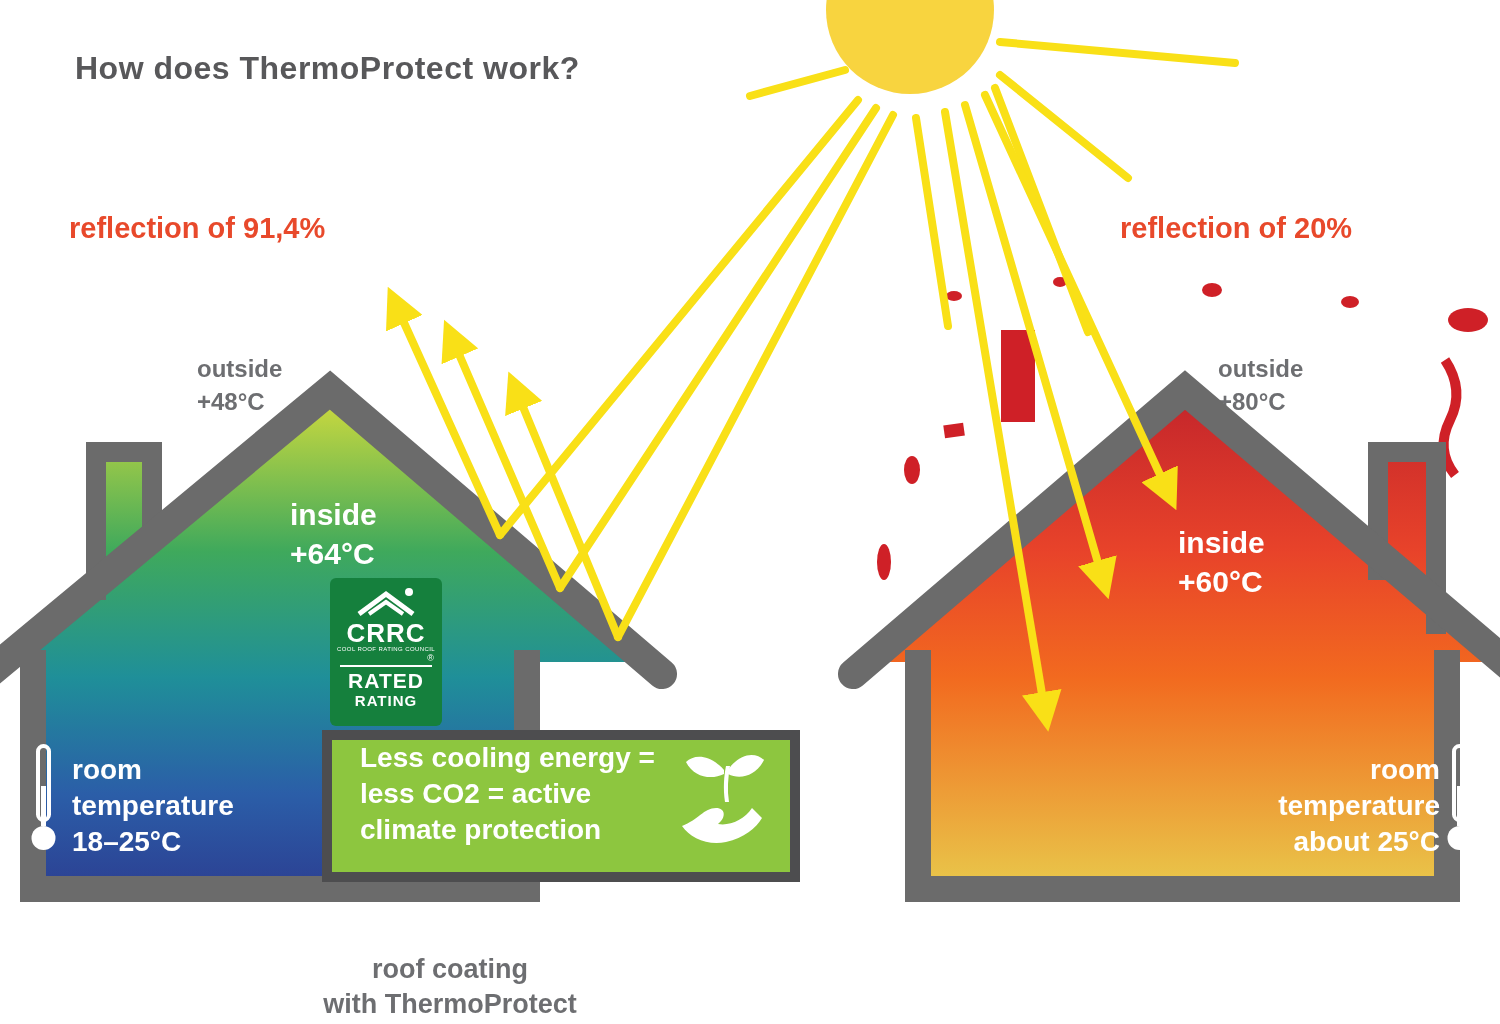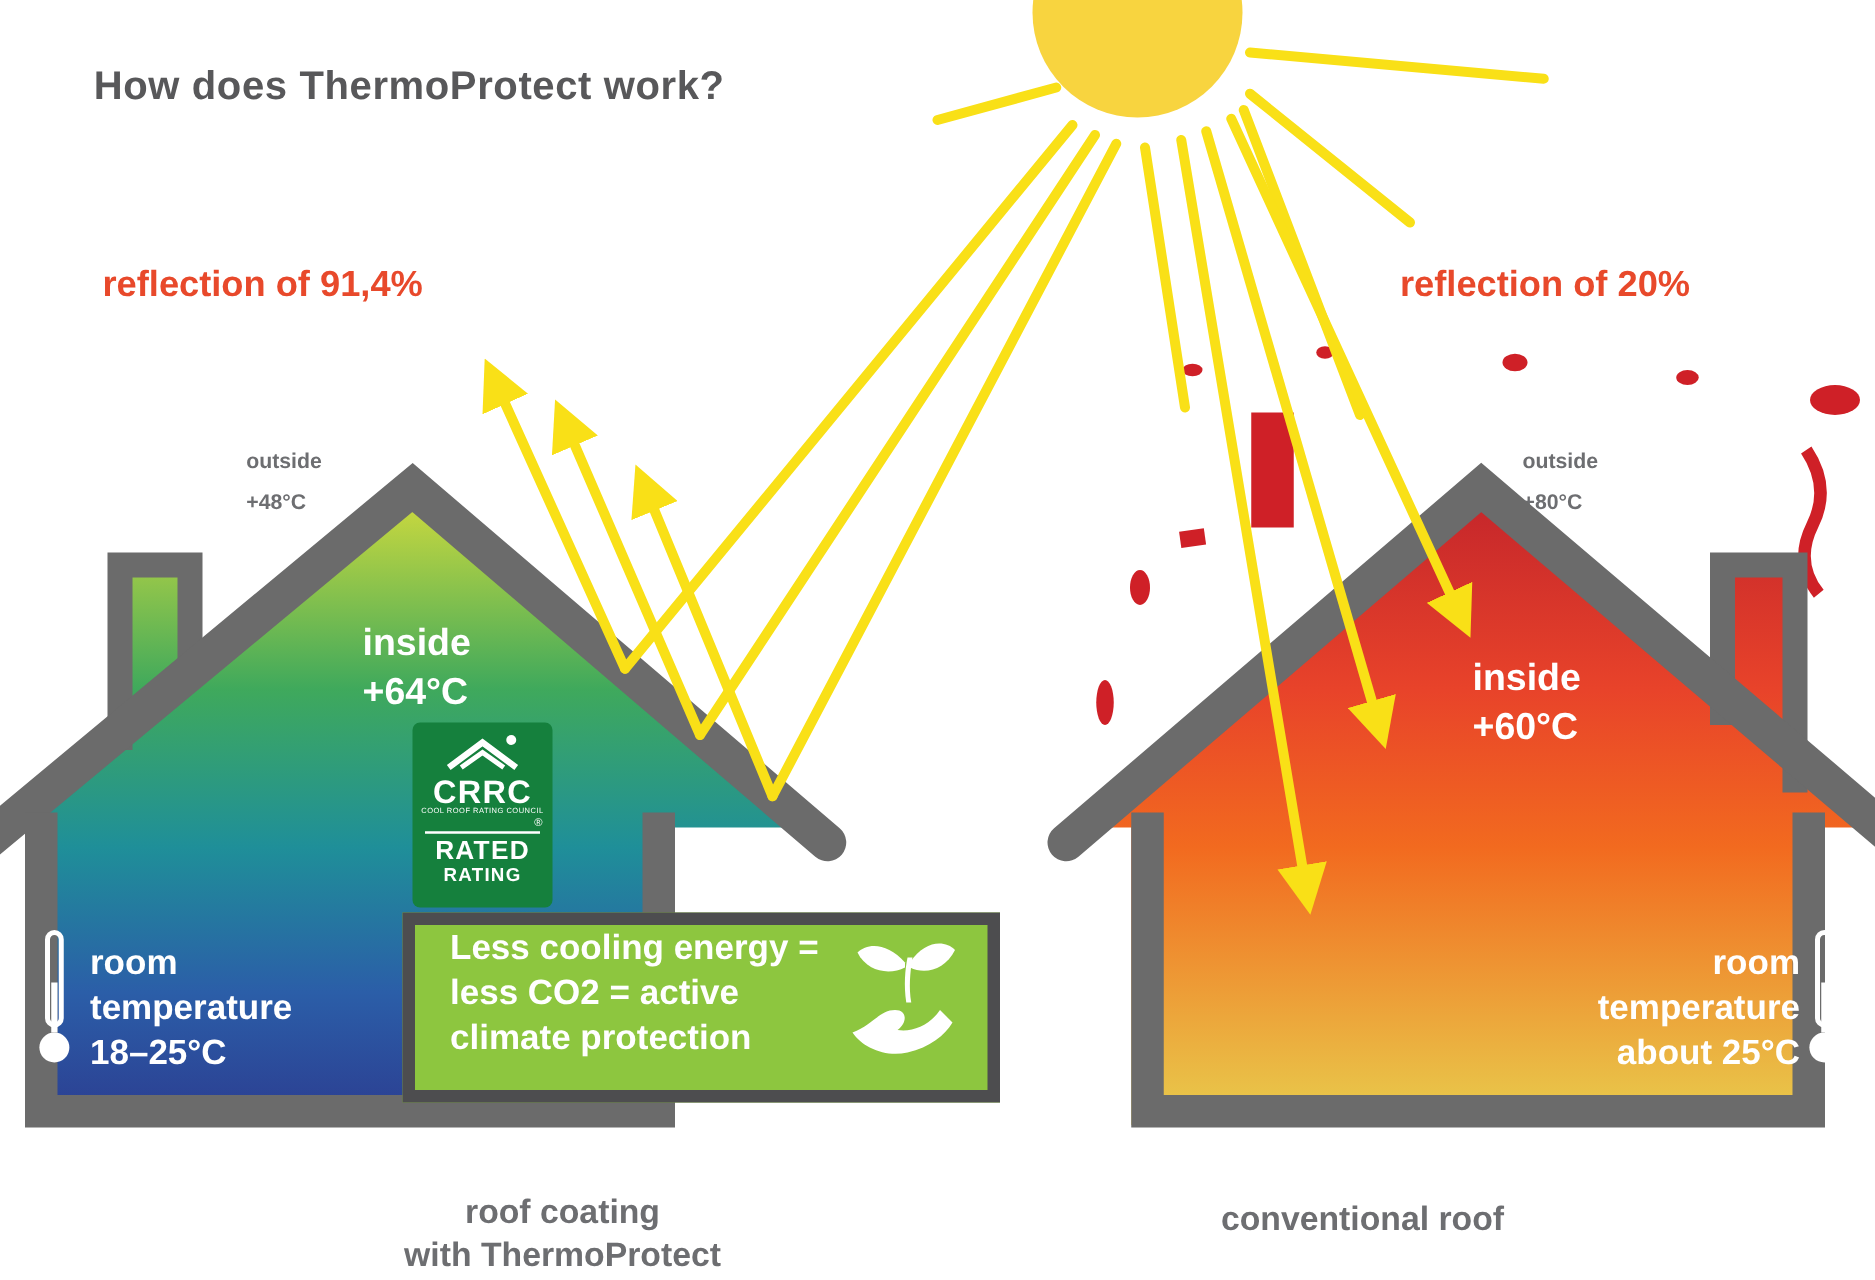"reflection of 91,4%" .refl.left { left: 82px -> 69px }
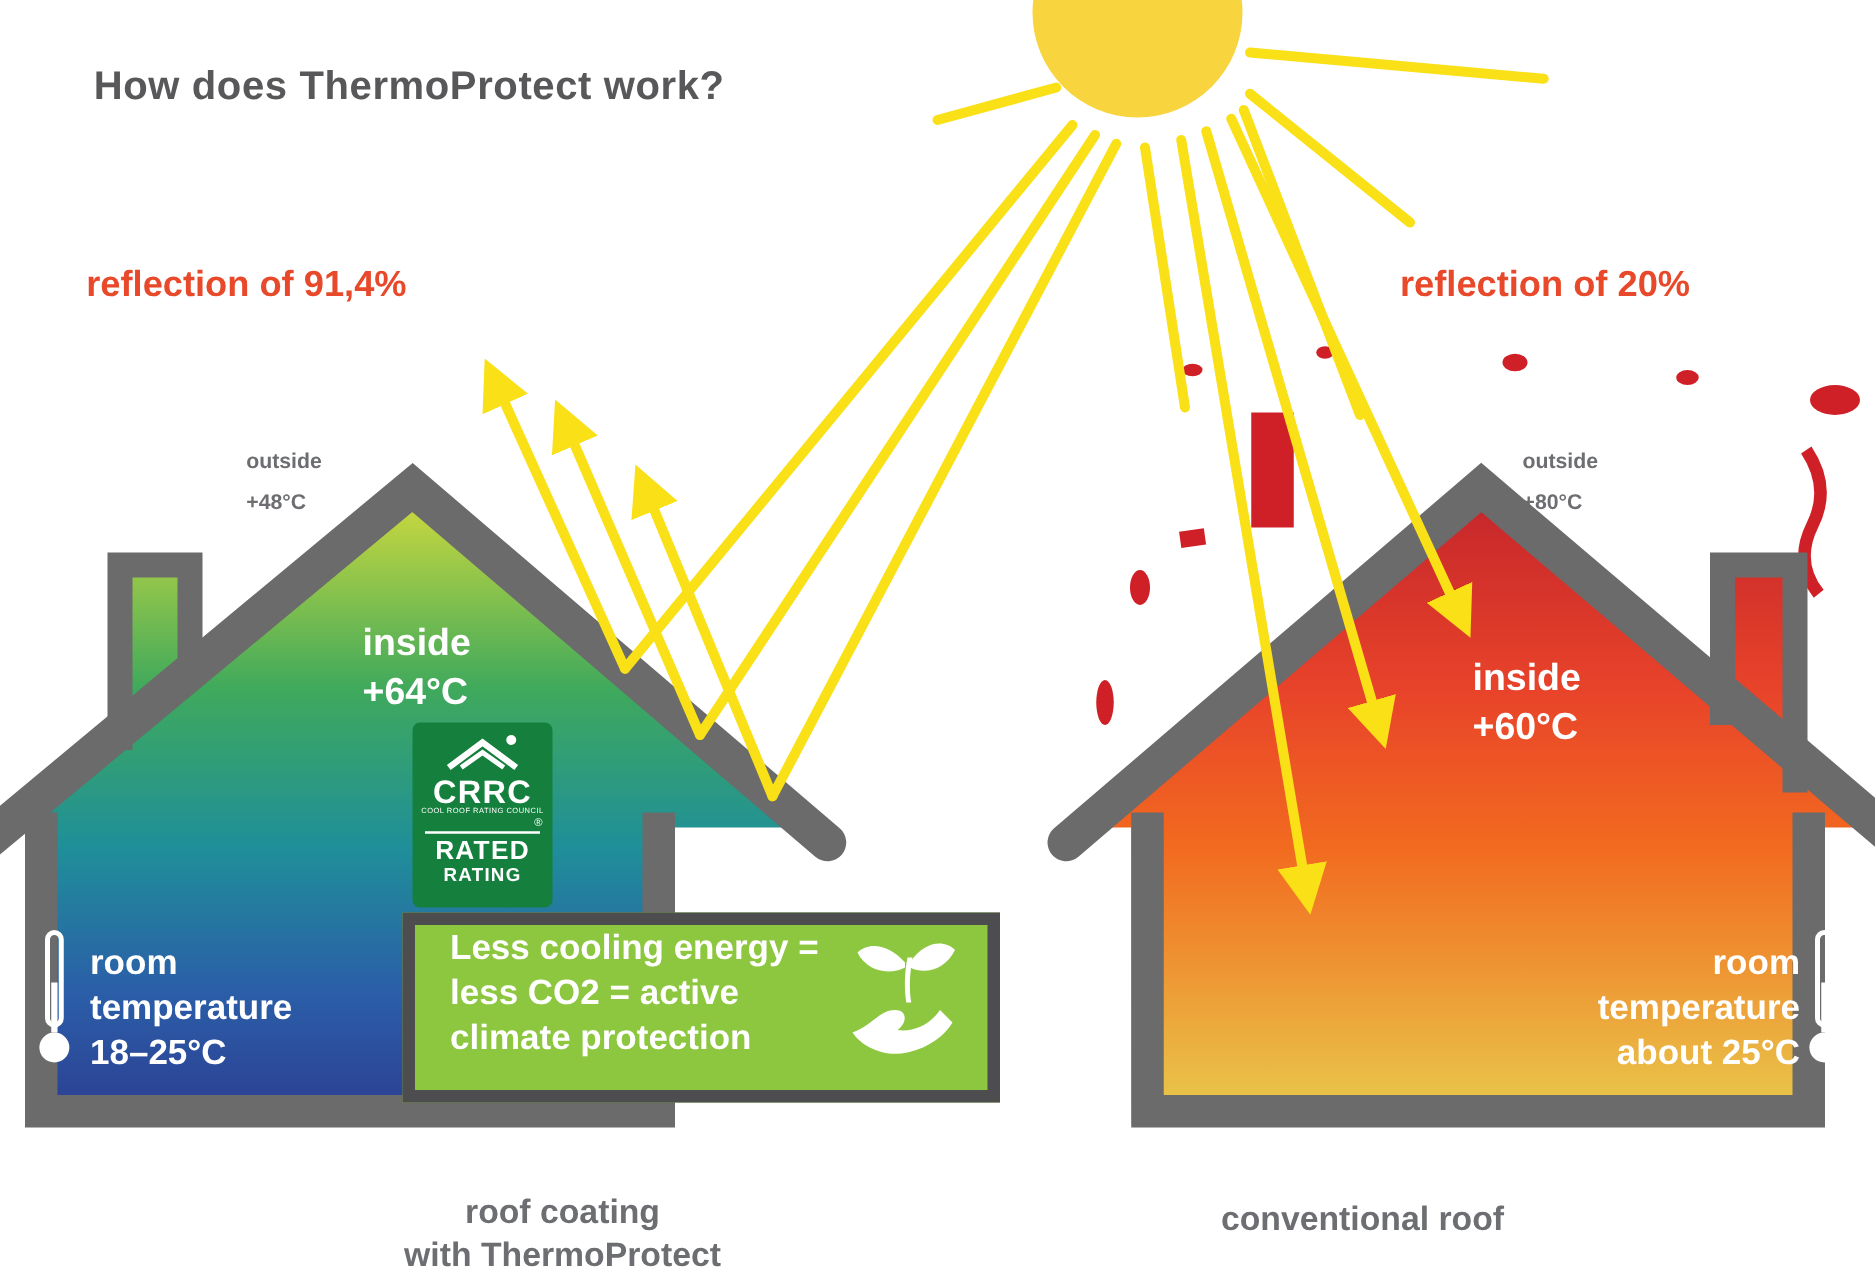"outside" .outside { font-size: 17px -> 24px }
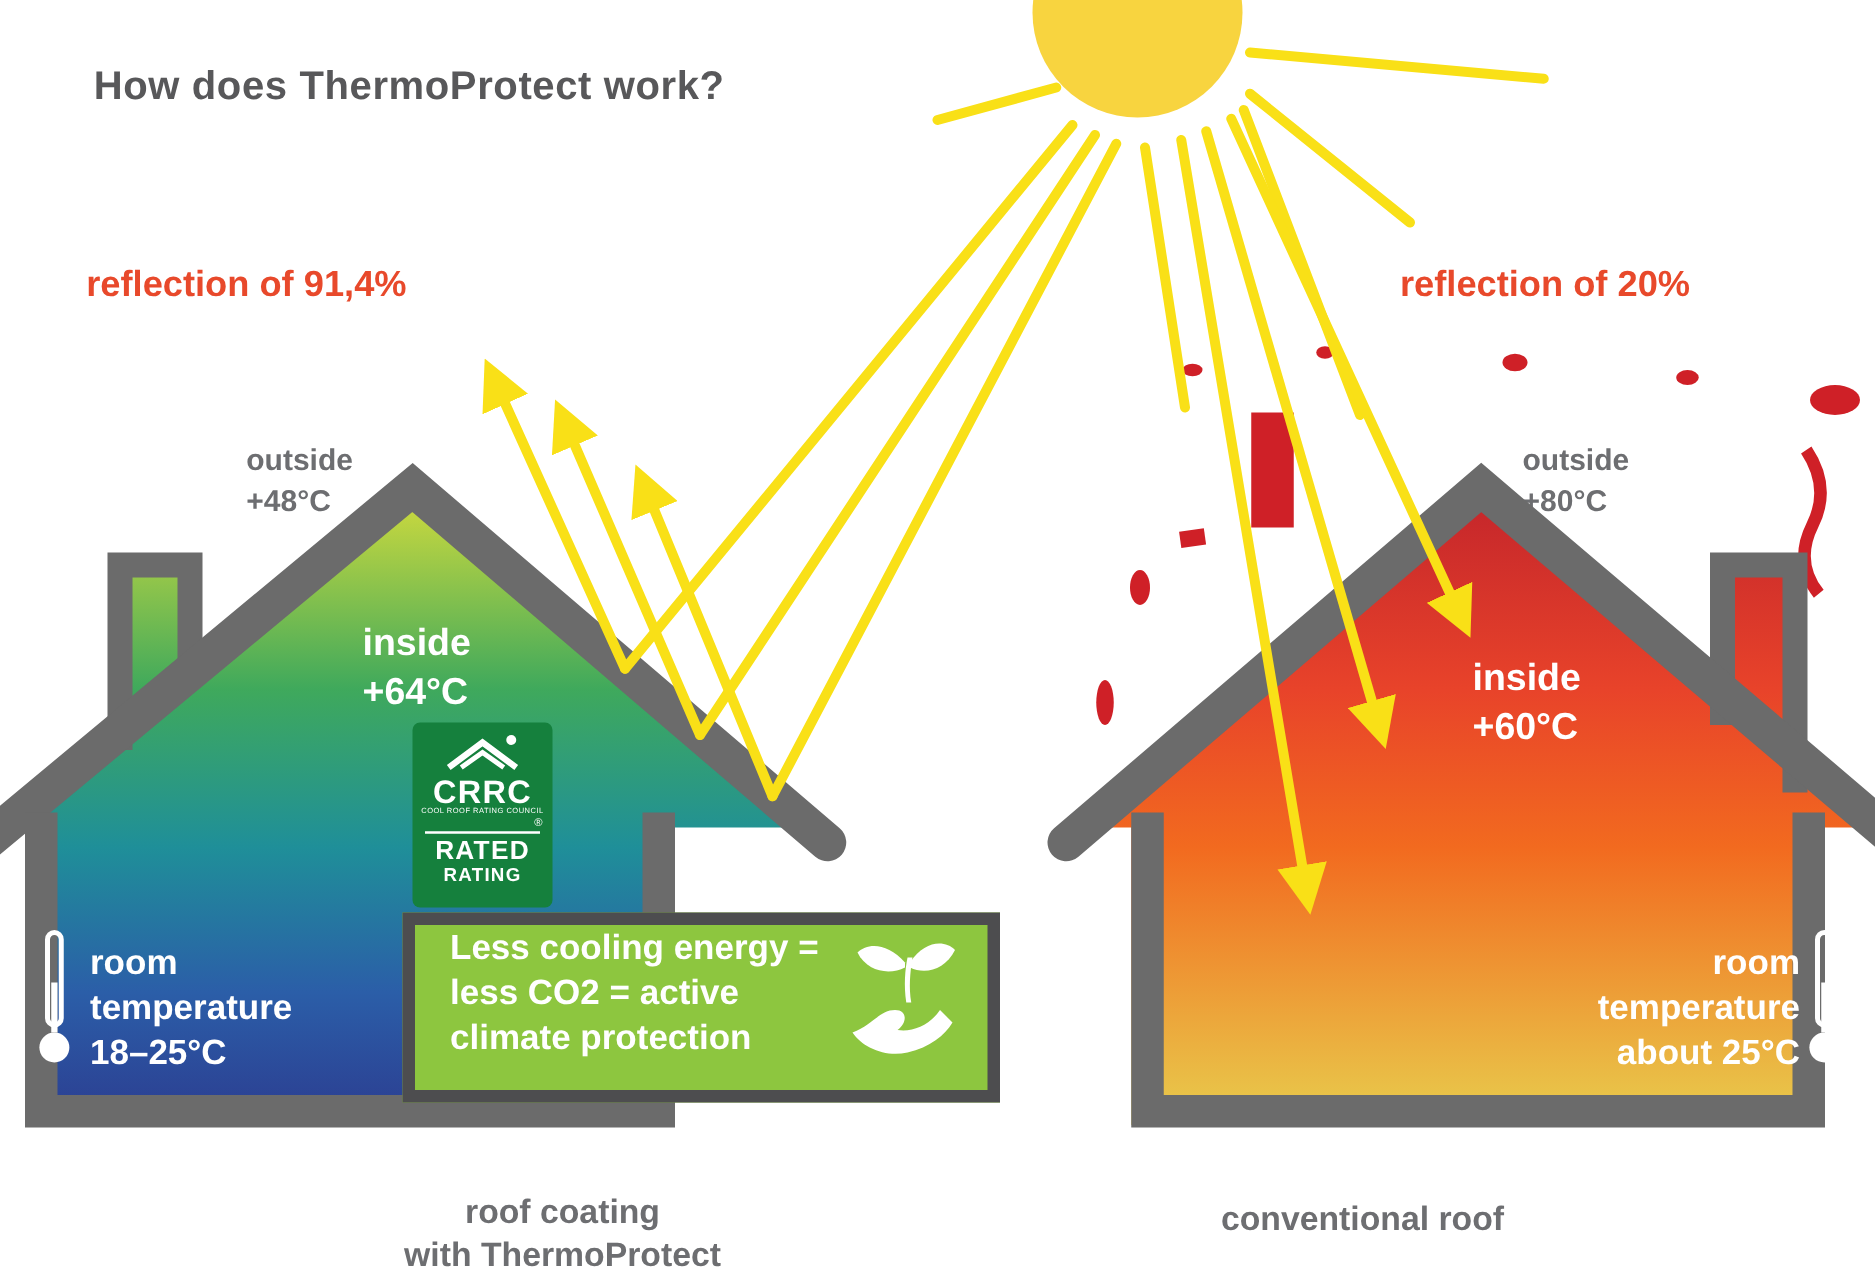"conventional roof" div.txt { html: <div>conventional roof</div> -> none }
